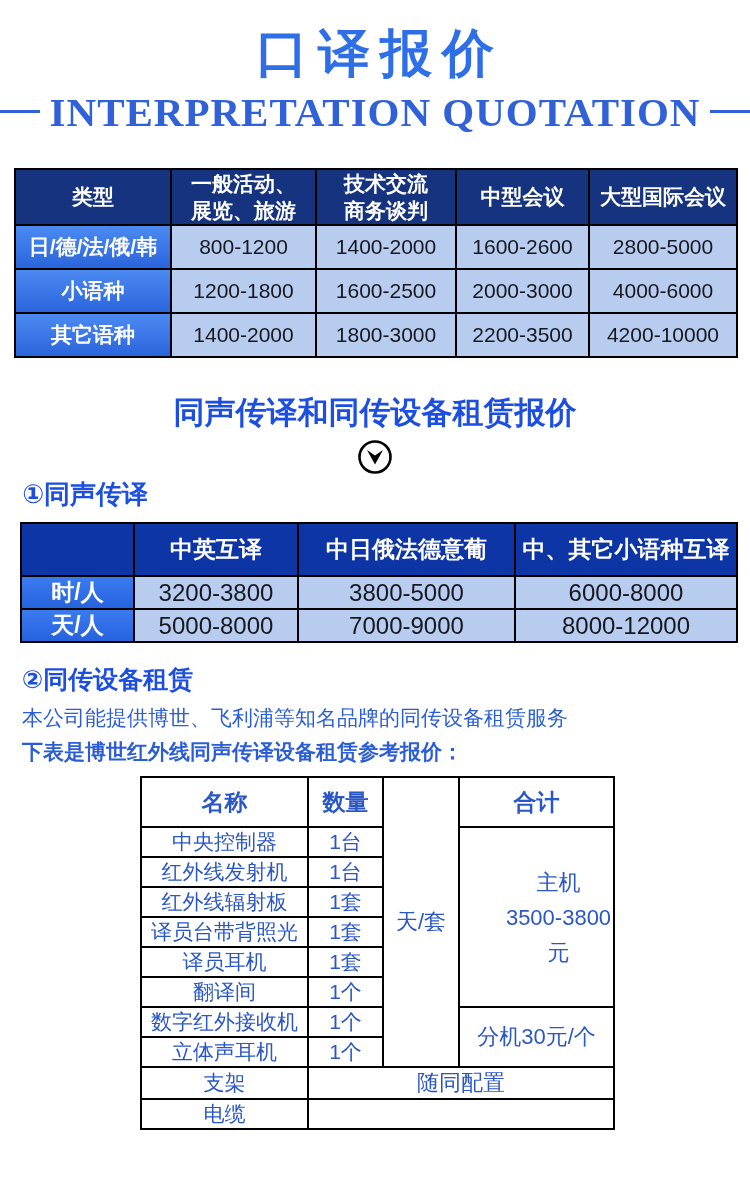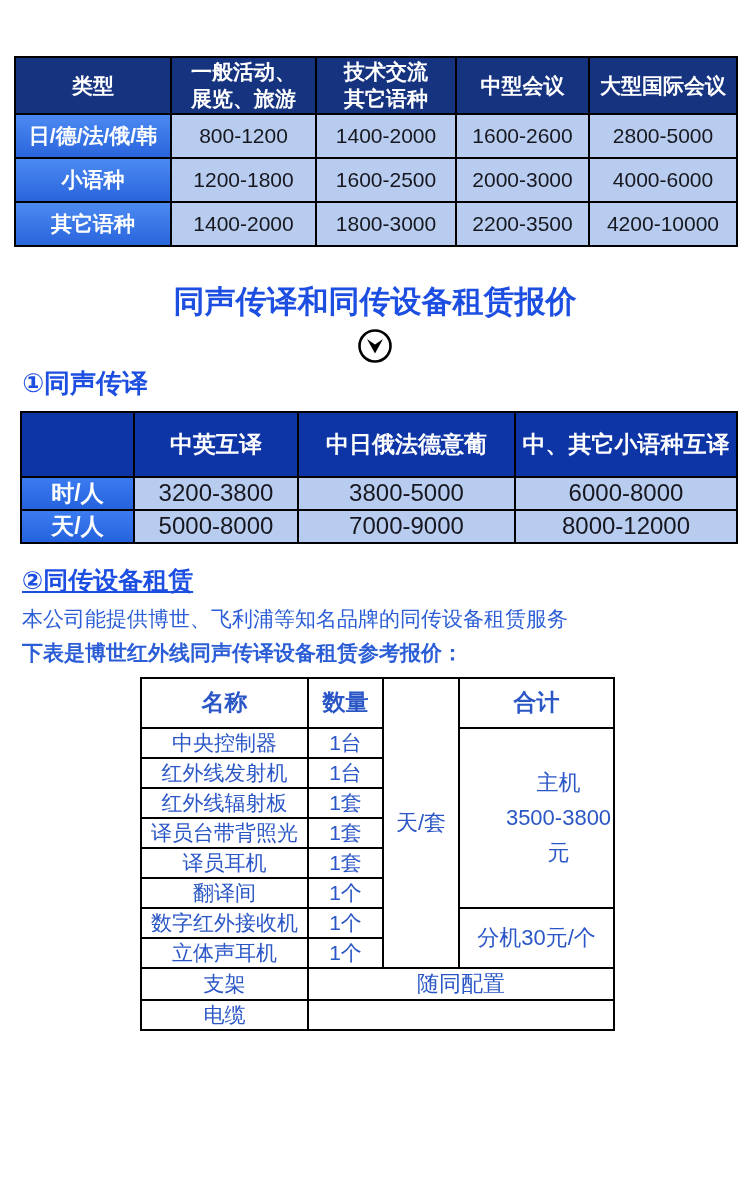"口译报价" div.page-title { html: none -> <div>口译报价</div> }
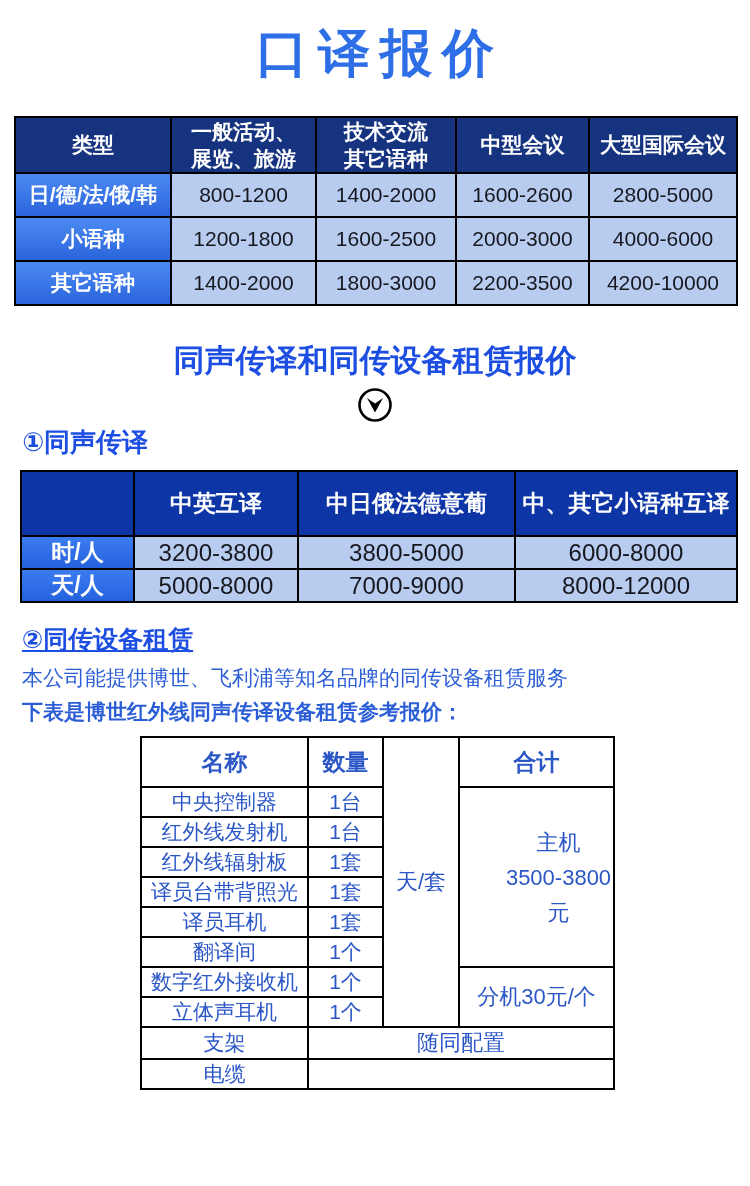"INTERPRETATION QUOTATION" div.subtitle-row { html: none -> <div> <span></span> <span>INTERPRETATION QUOTATION</span> <span></span> </div> }
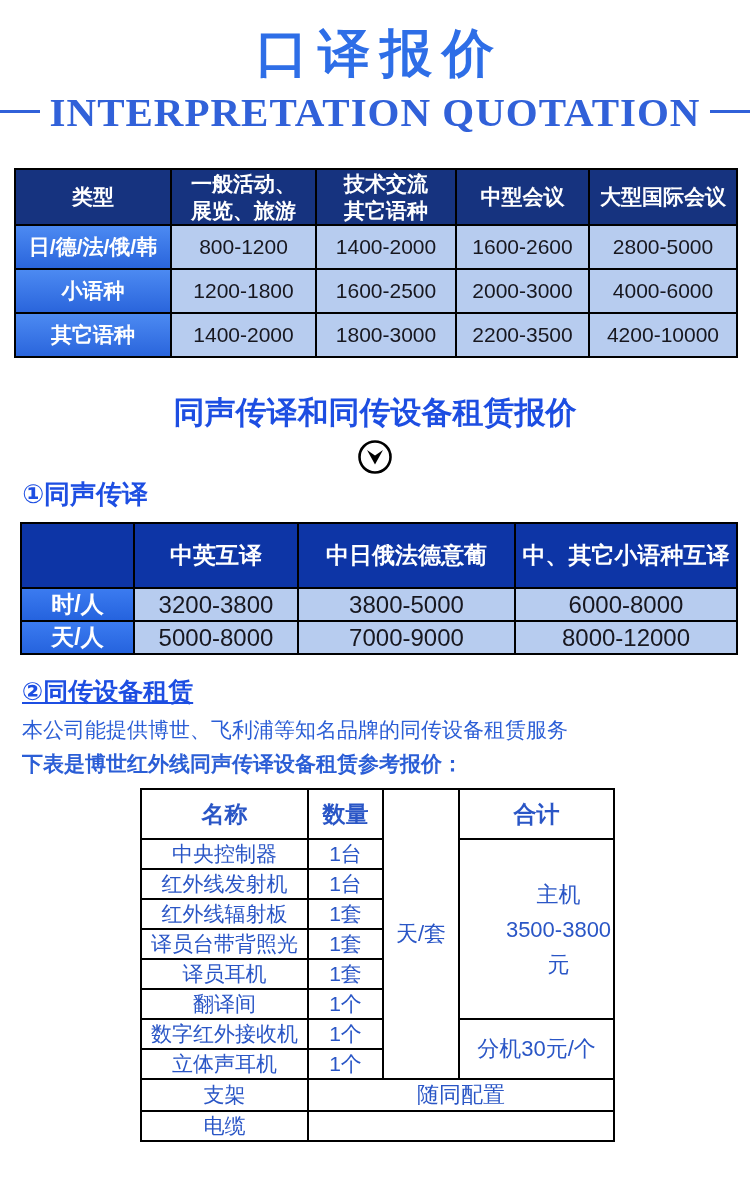"技术交流" th.colhead { text: 其它语种 -> 商务谈判 }
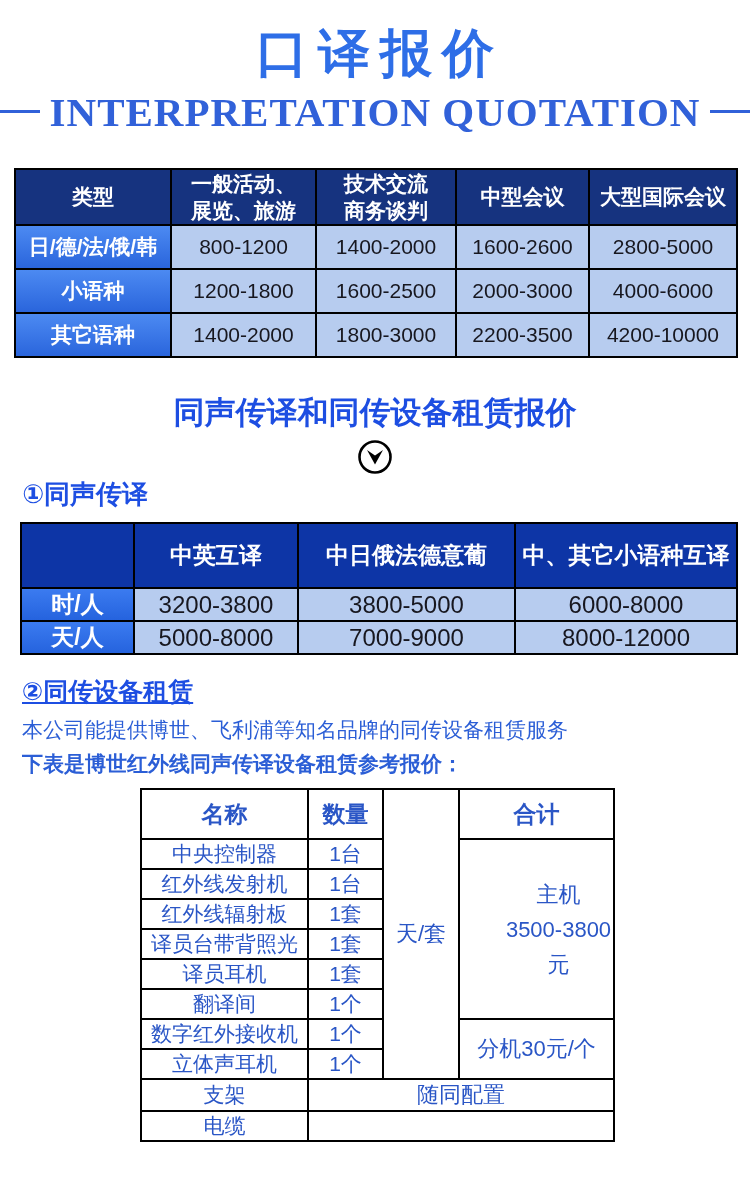"中英互译" .t2 th.colhead { height: 65px -> 53px }
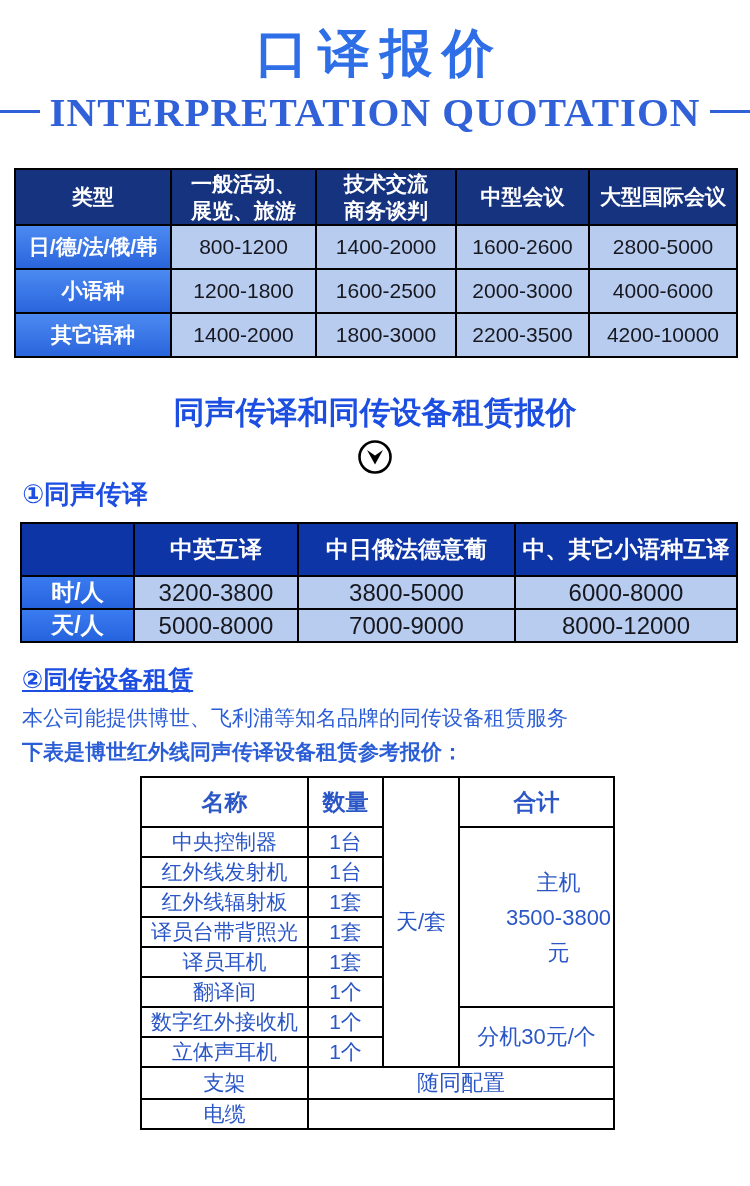"②同传设备租赁" div.sub-label { text-decoration: underline -> none }
